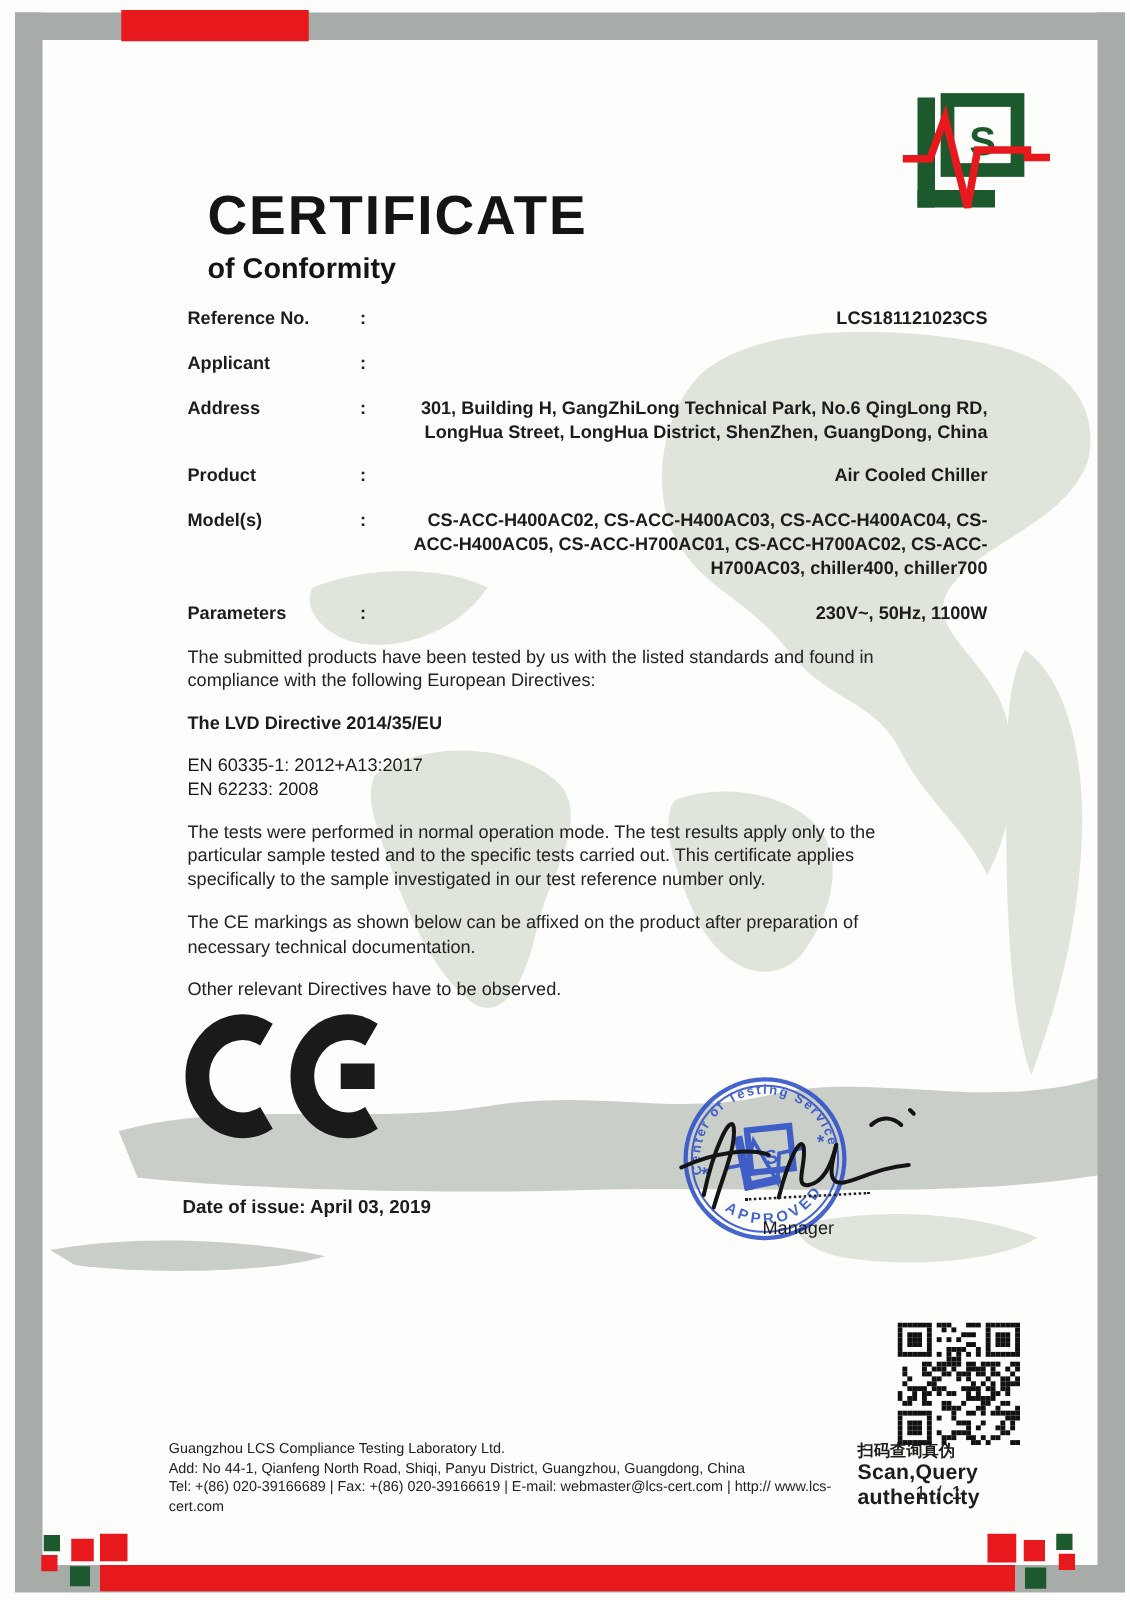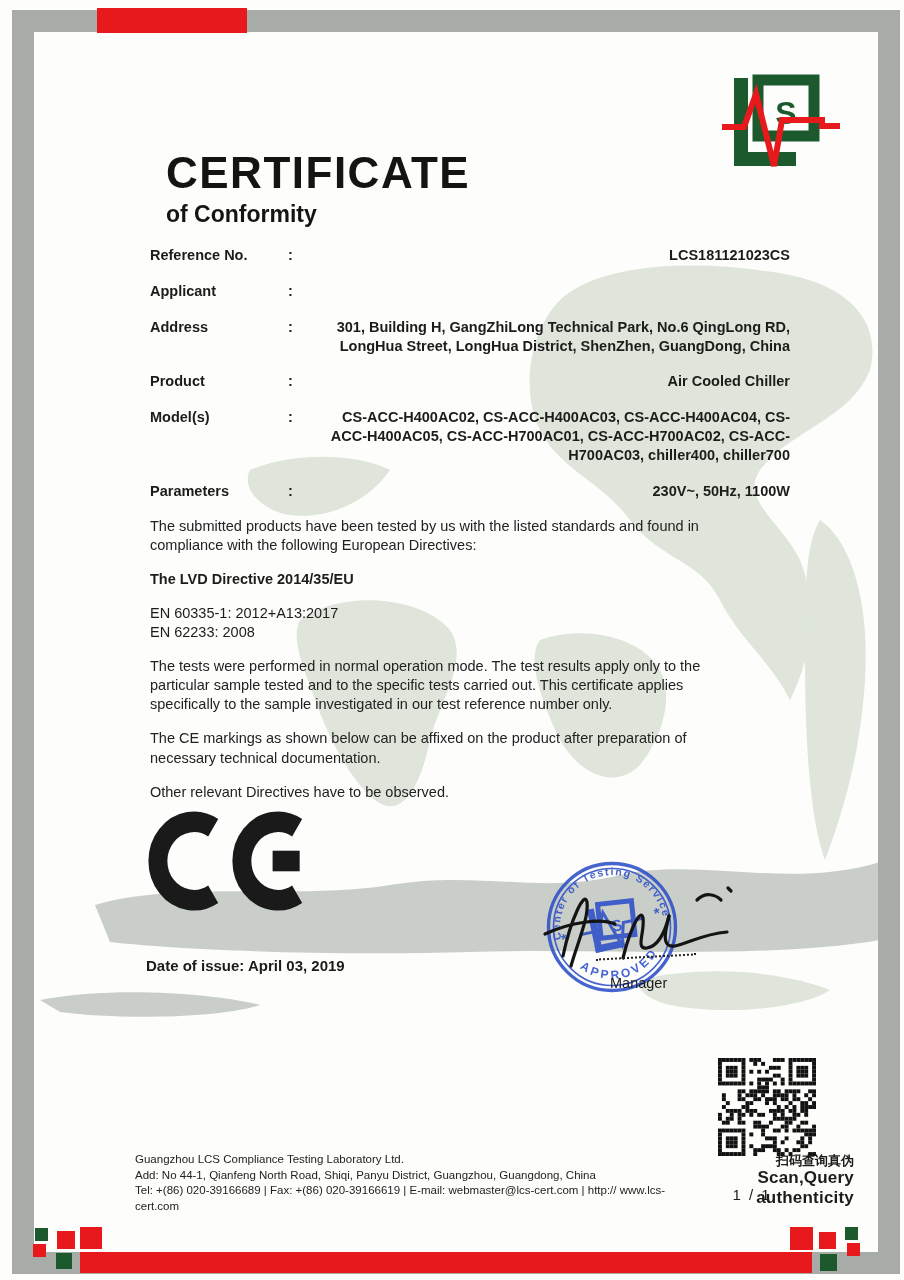"扫码查询真伪" .qrcap { text-align: right -> left }
